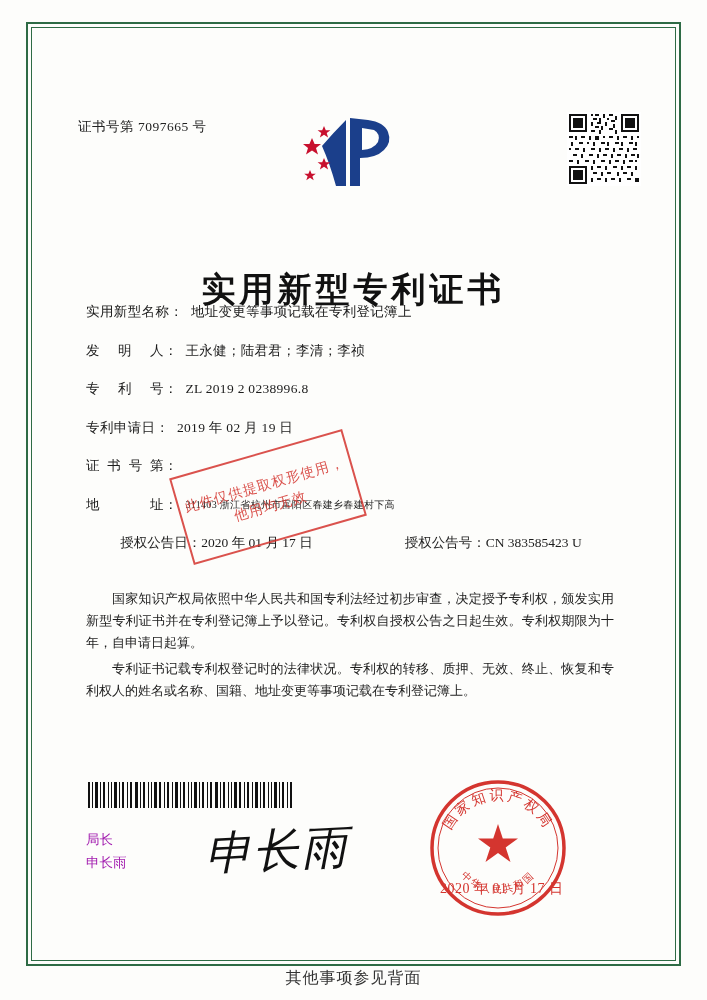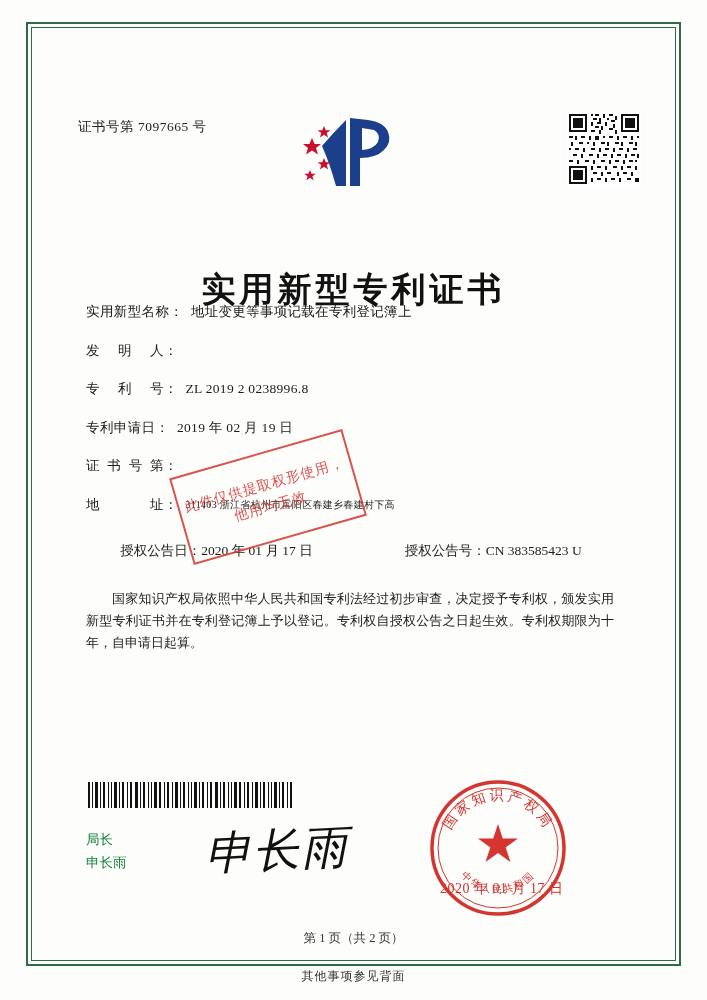"王永健；陆君君；李清；李祯" span.val { html: none -> <span>王永健；陆君君；李清；李祯</span> }
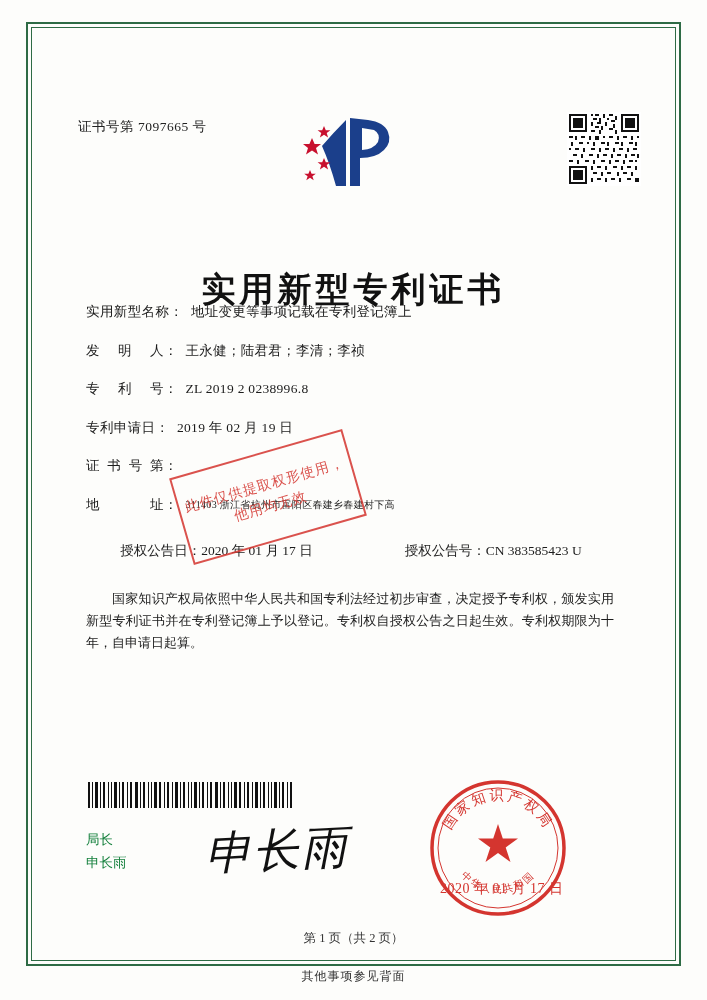"授权公告号" .row2 .grp2 { margin-top: 8px -> none }
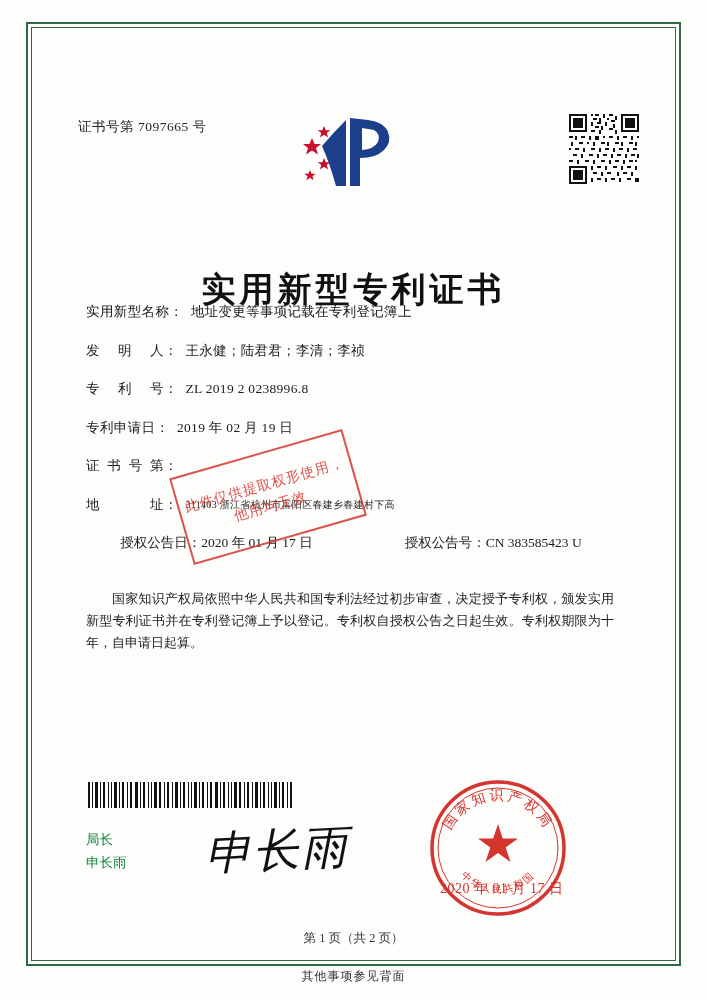"专利证书记载专利权登记时的法律状况。专利权的转移、质押、无效、终止、恢复和专利权" p { html: none -> <p>专利证书记载专利权登记时的法律状况。专利权的转移、质押、无效、终止、恢复和专利权人的姓名或名称、国籍、地址变更等事项记载在专利登记簿上。</p> }
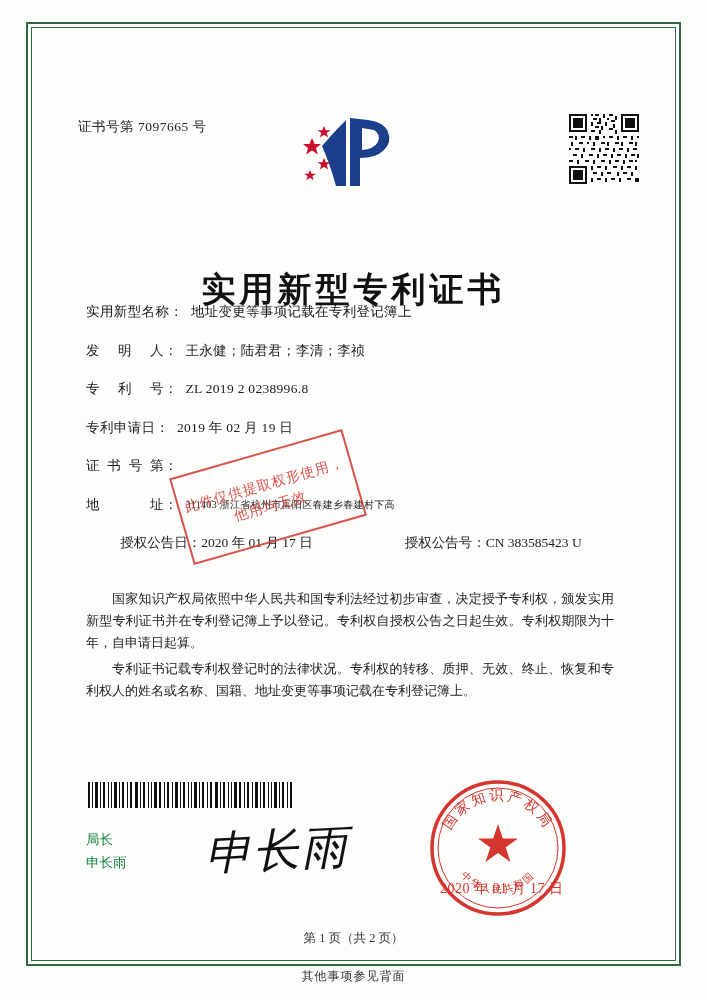"局长" .sig-block { color: #15803d -> #a21caf }
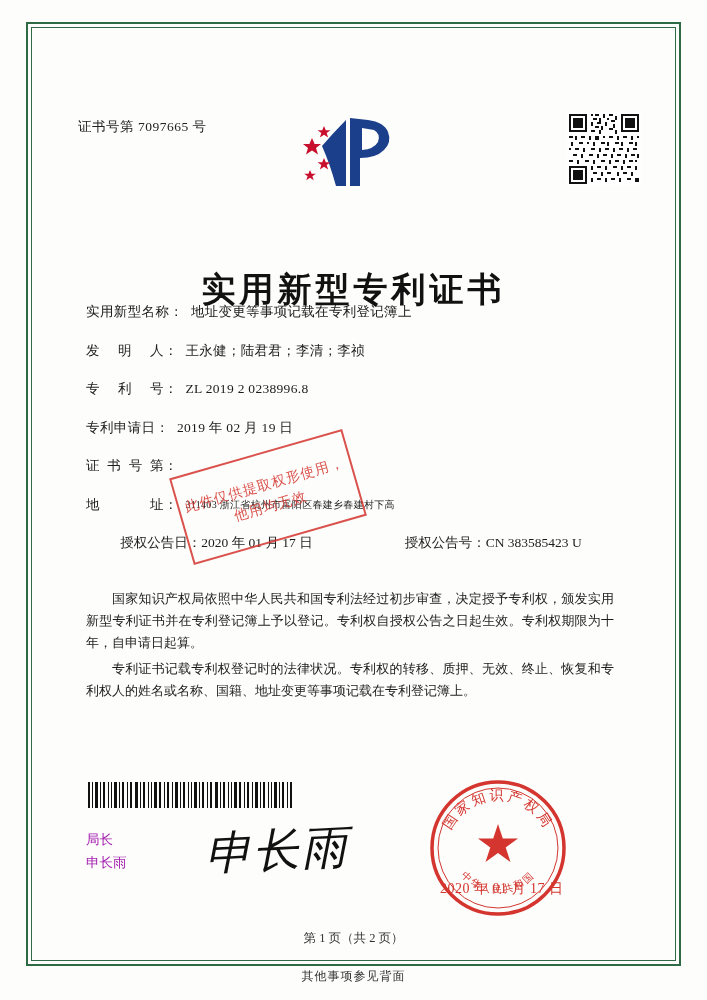"第 1 页（共 2 页）" div.page-num { html: <div>第 1 页（共 2 页）</div> -> none }
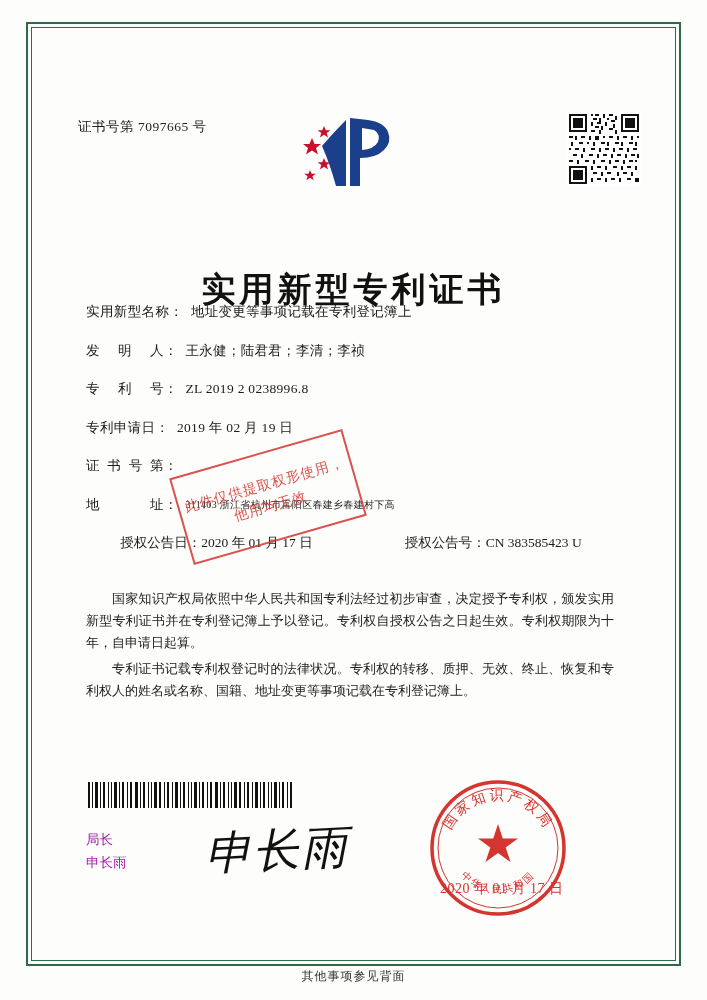"其他事项参见背面" .footer-note { font-size: 12px -> 16px }
